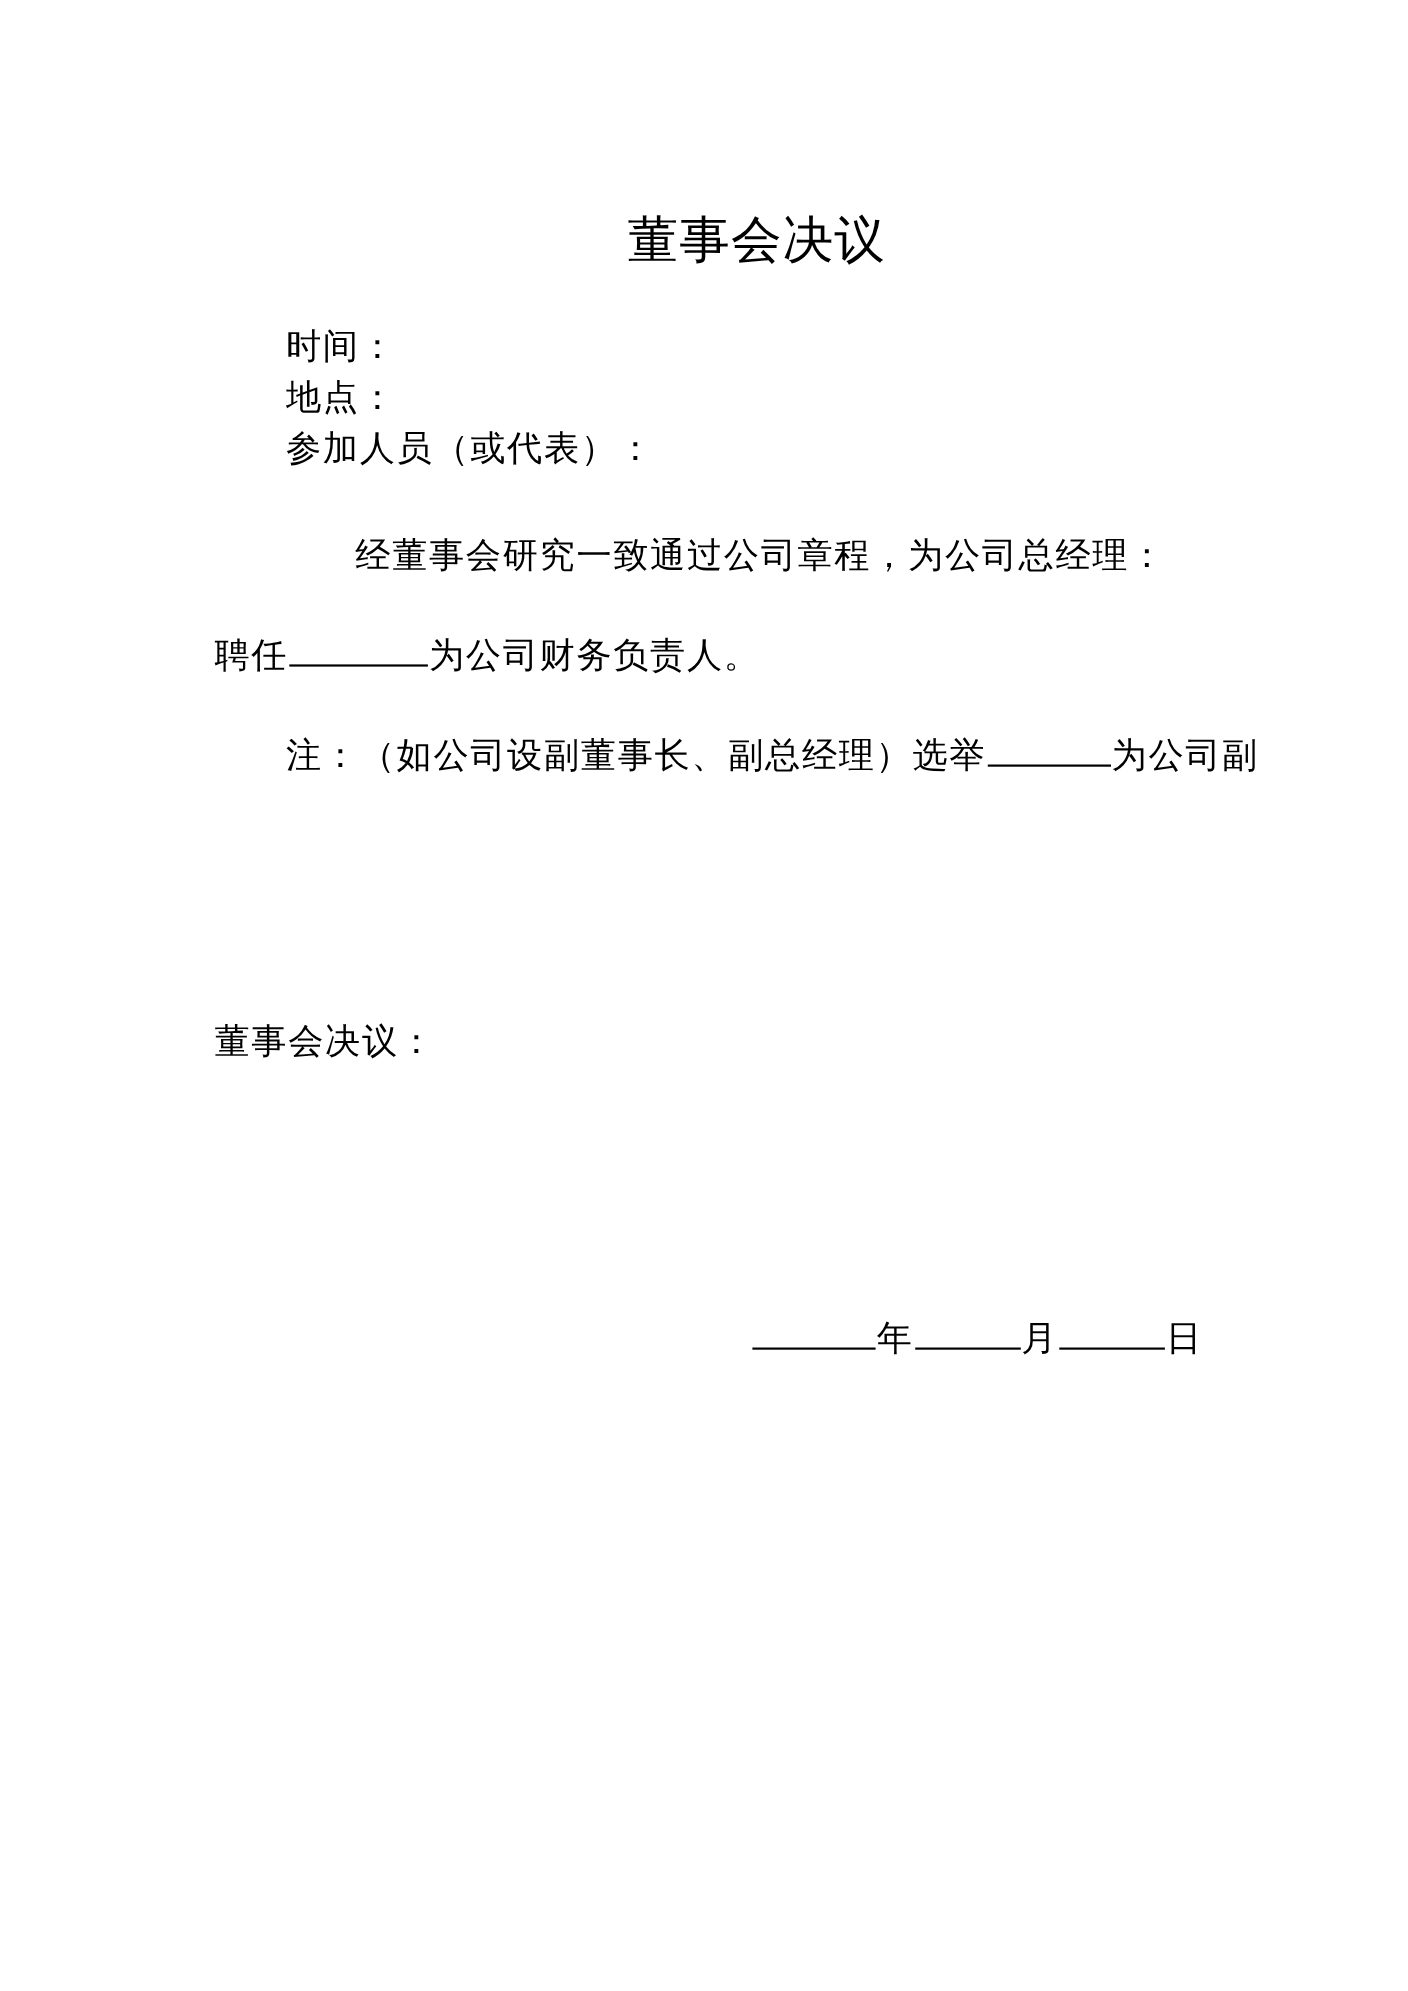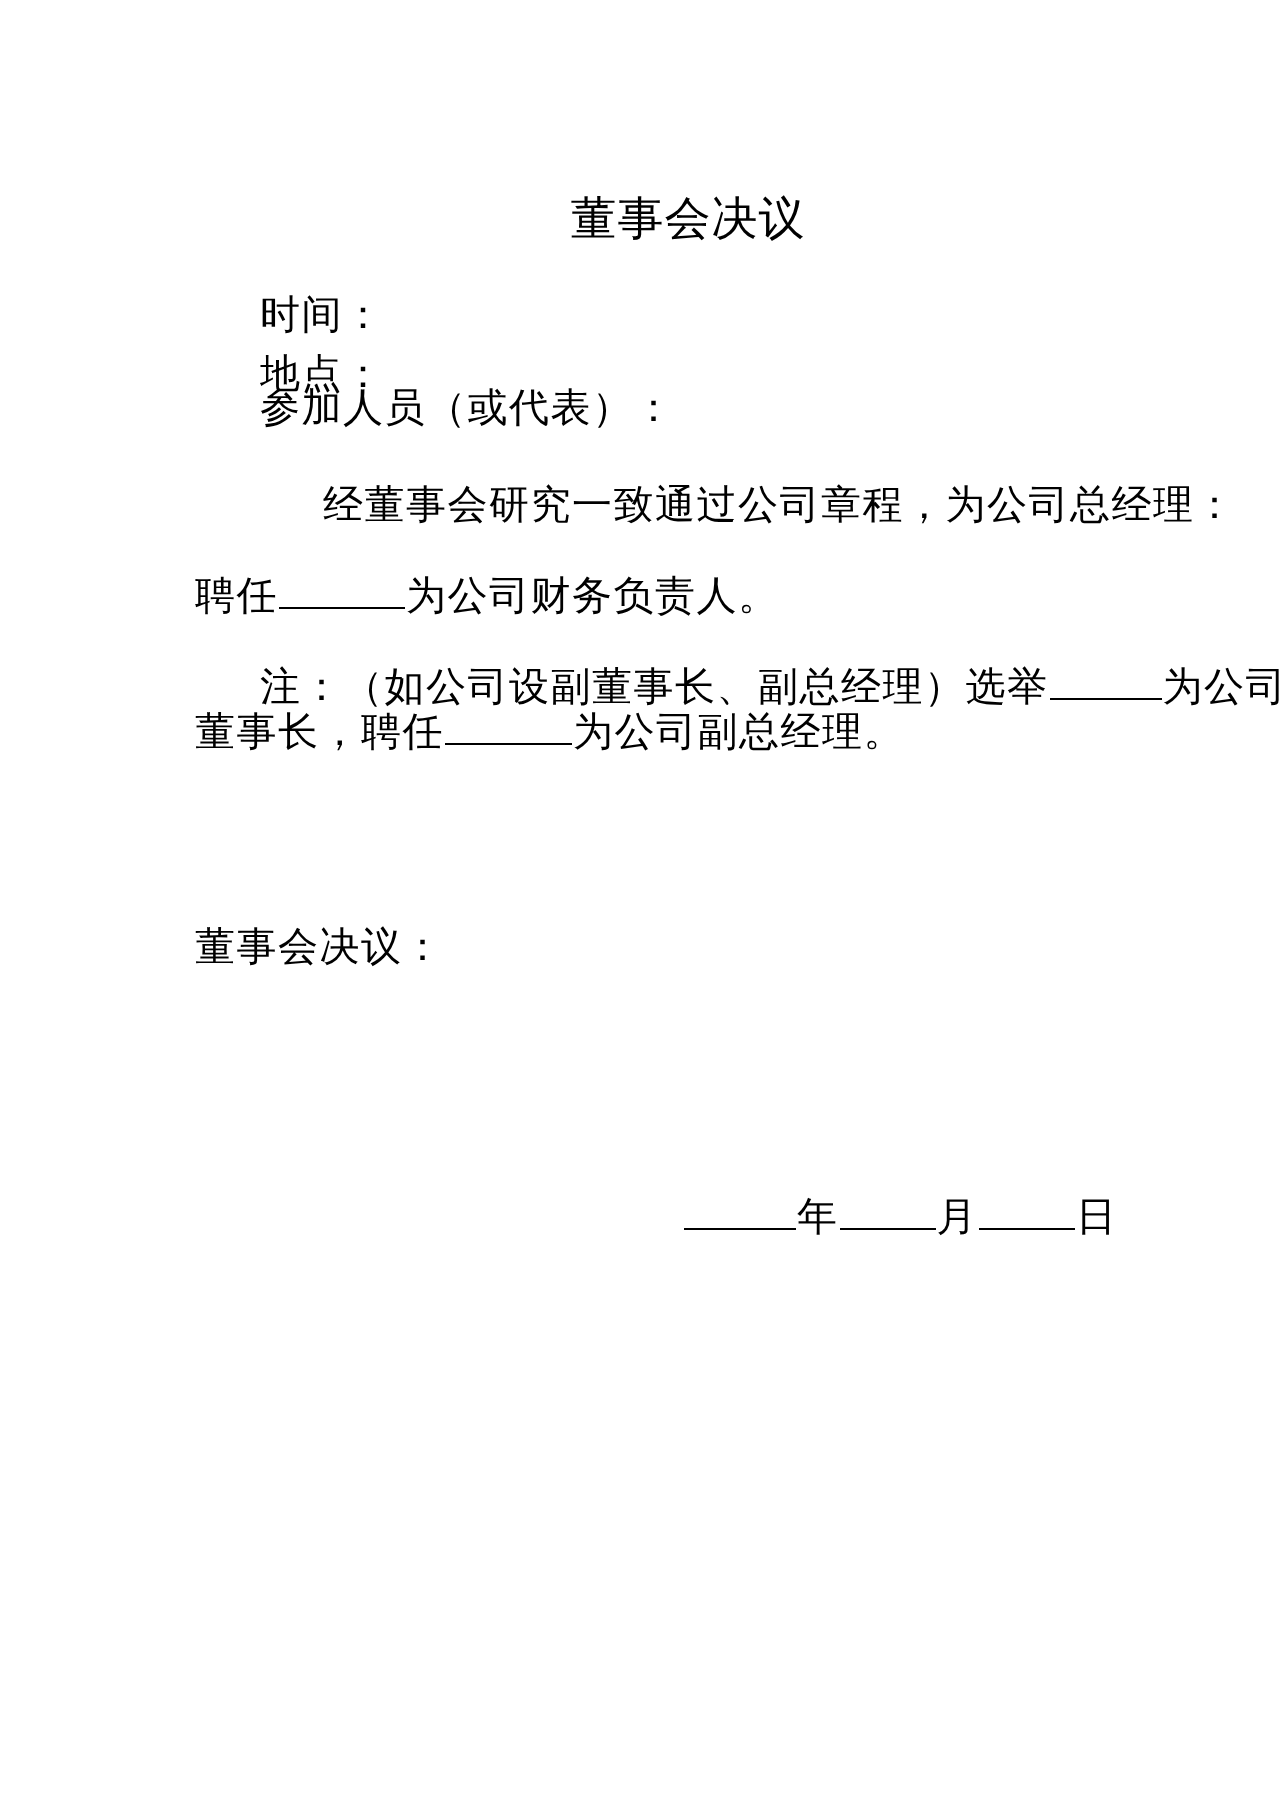"时间：" .line { font-family: none -> Liberation Serif, serif; font-size: 40px -> 32px }
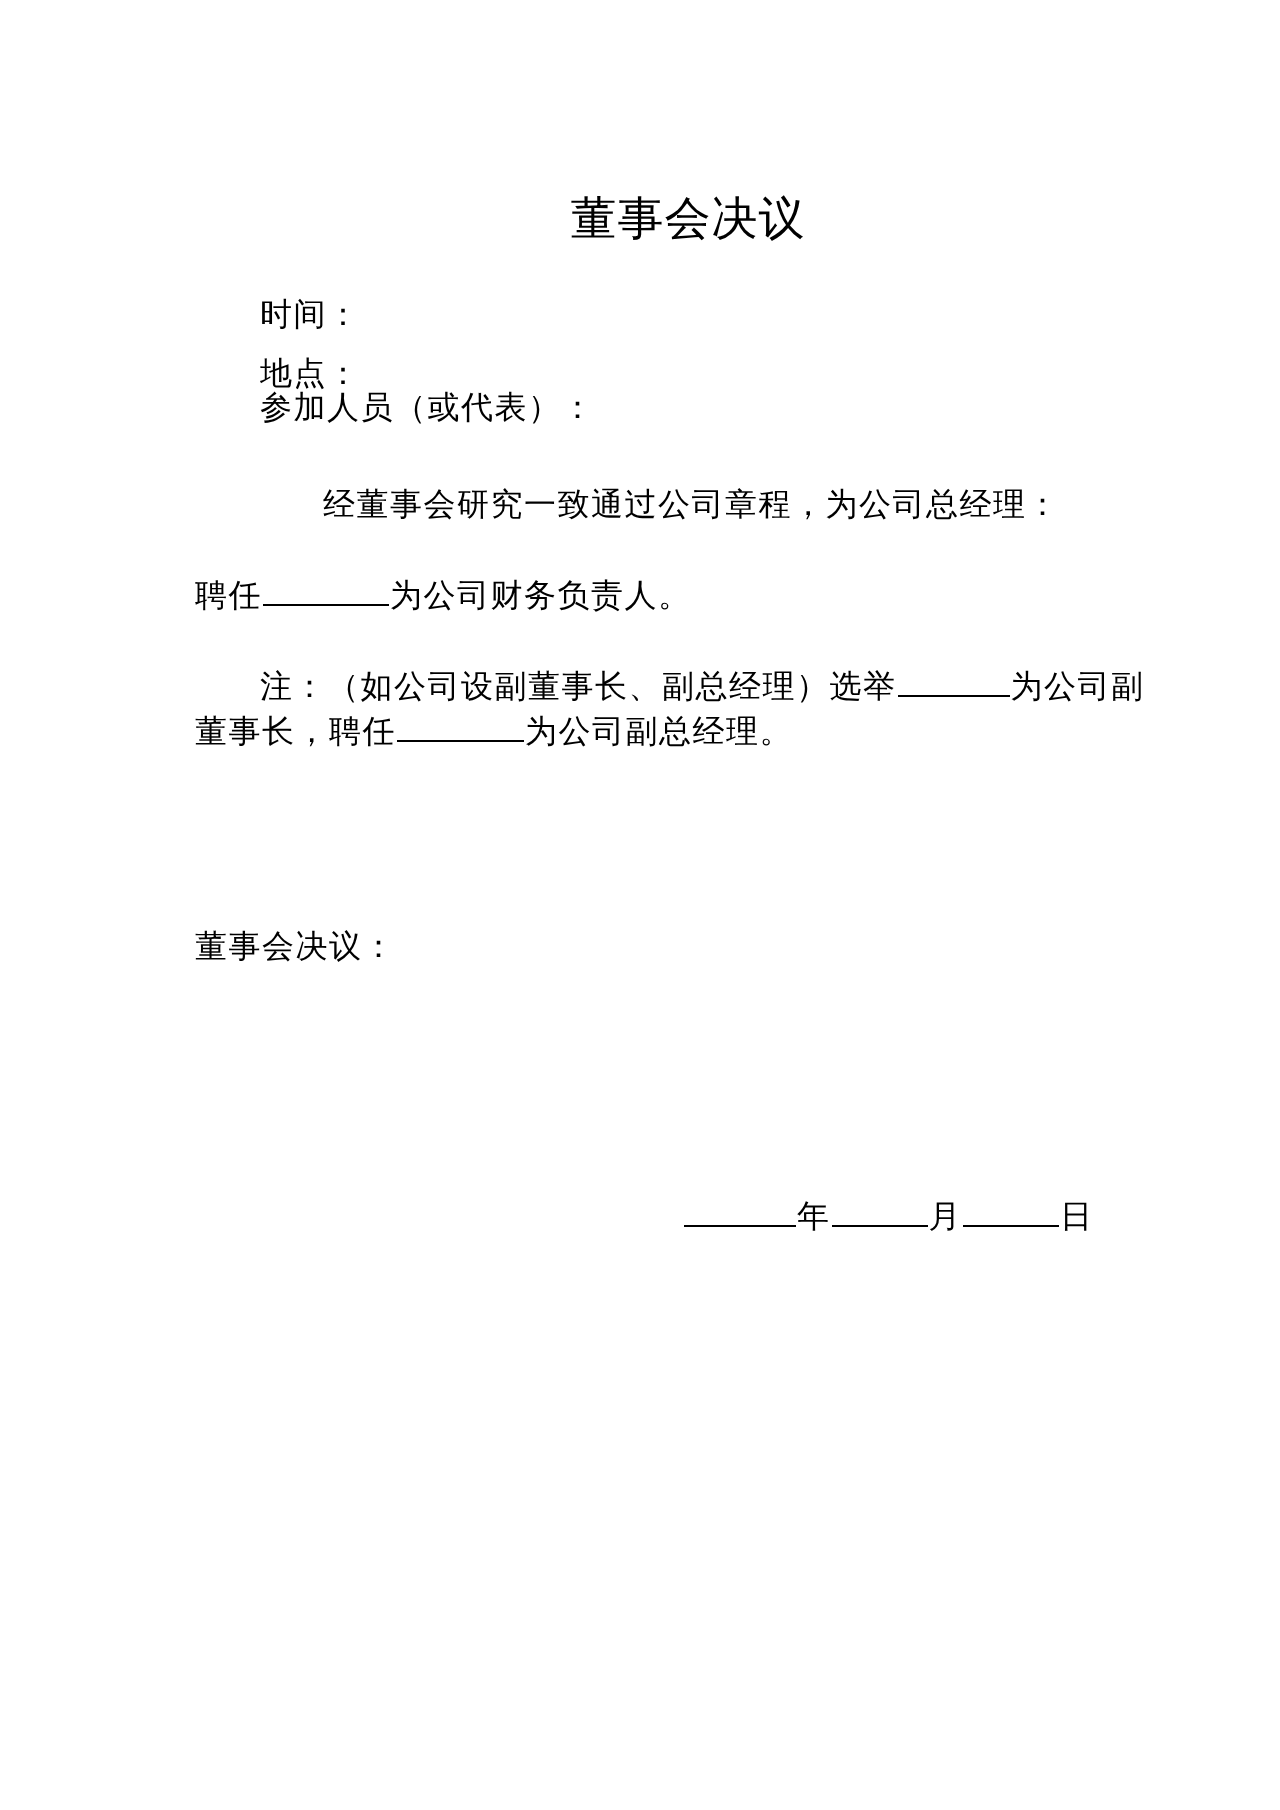"地点：" div.line { top: 354px -> 342px }
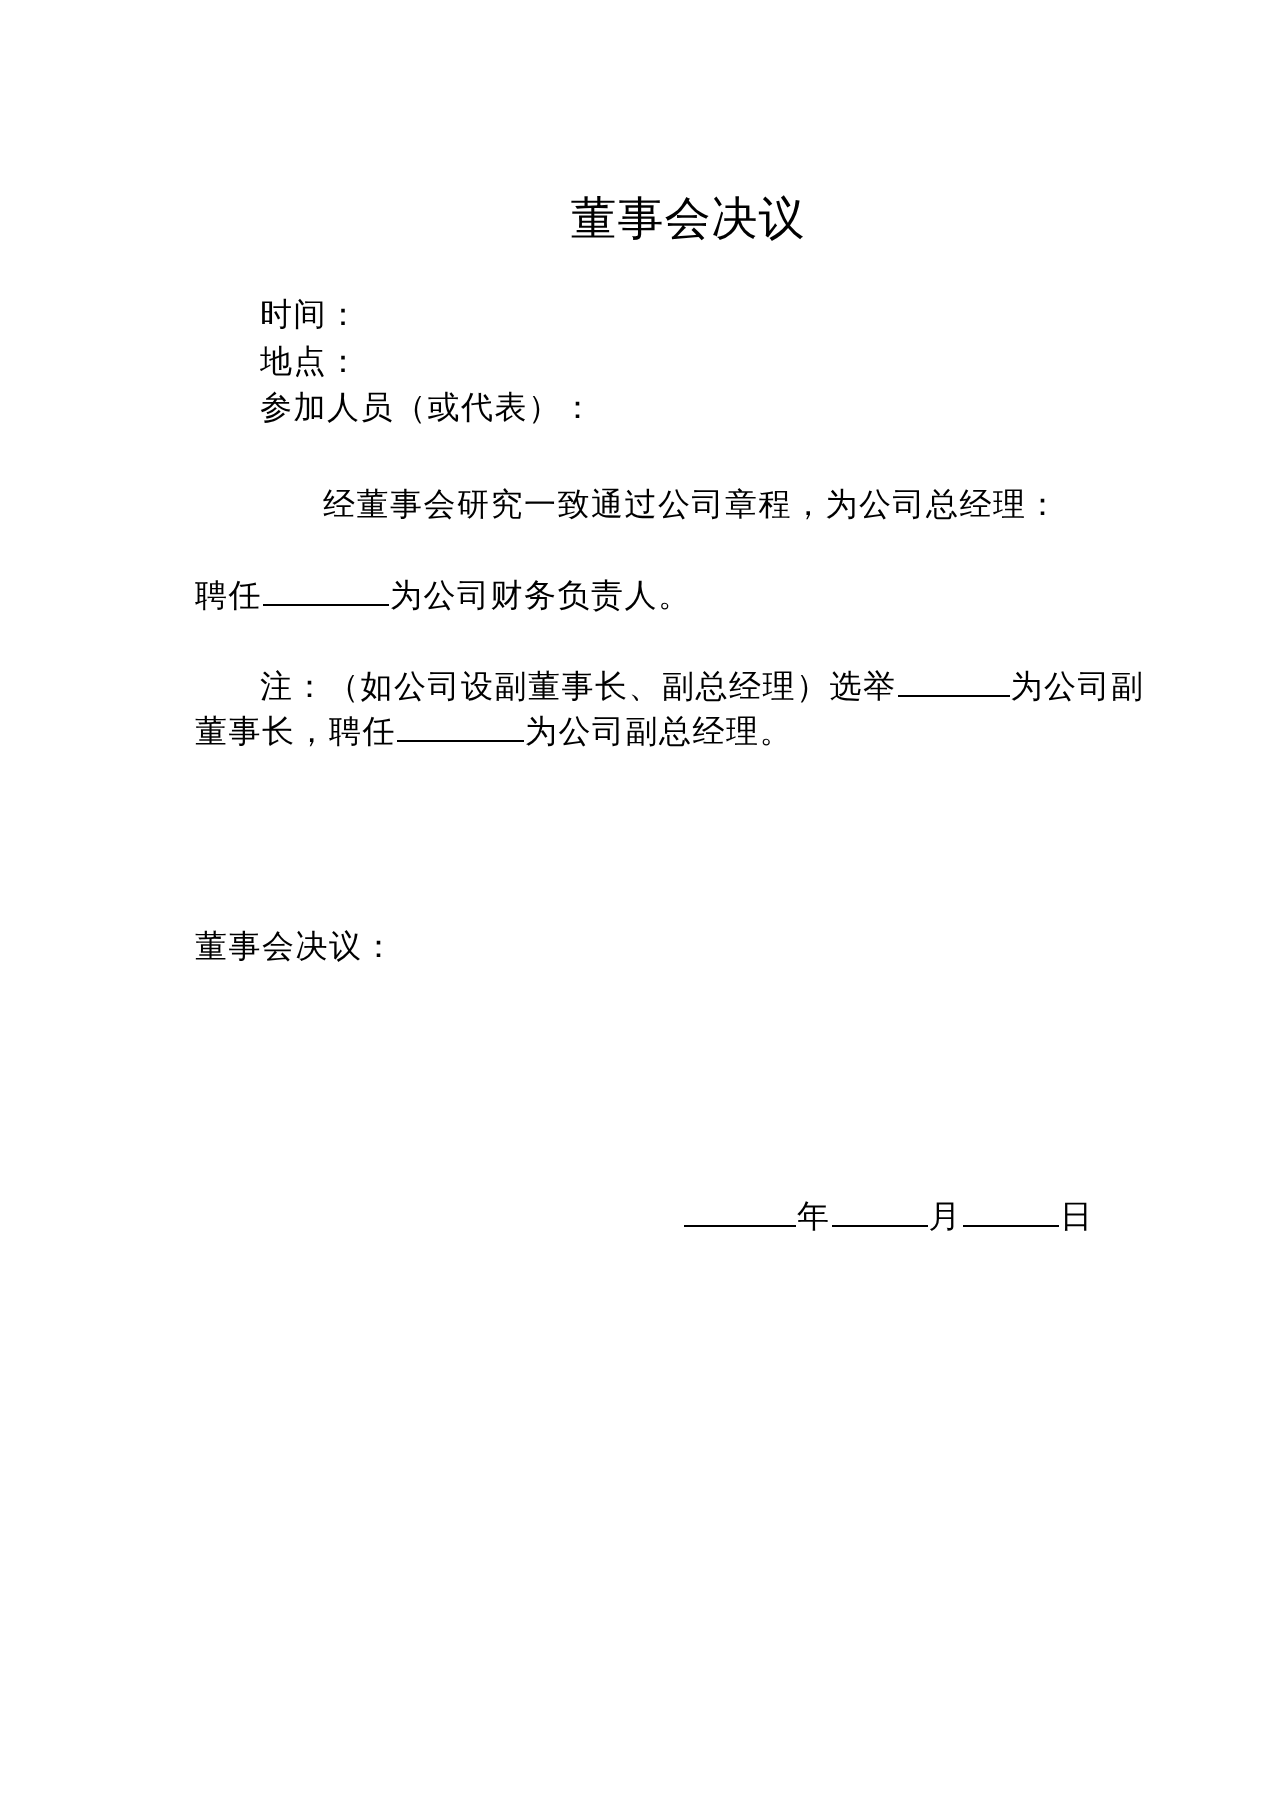"董事长，聘任 为公司副总经理。" div.line { html: <div> <span>董事长，聘任</span><span></span><span>为公司副总经理。</span> </div> -> none }
